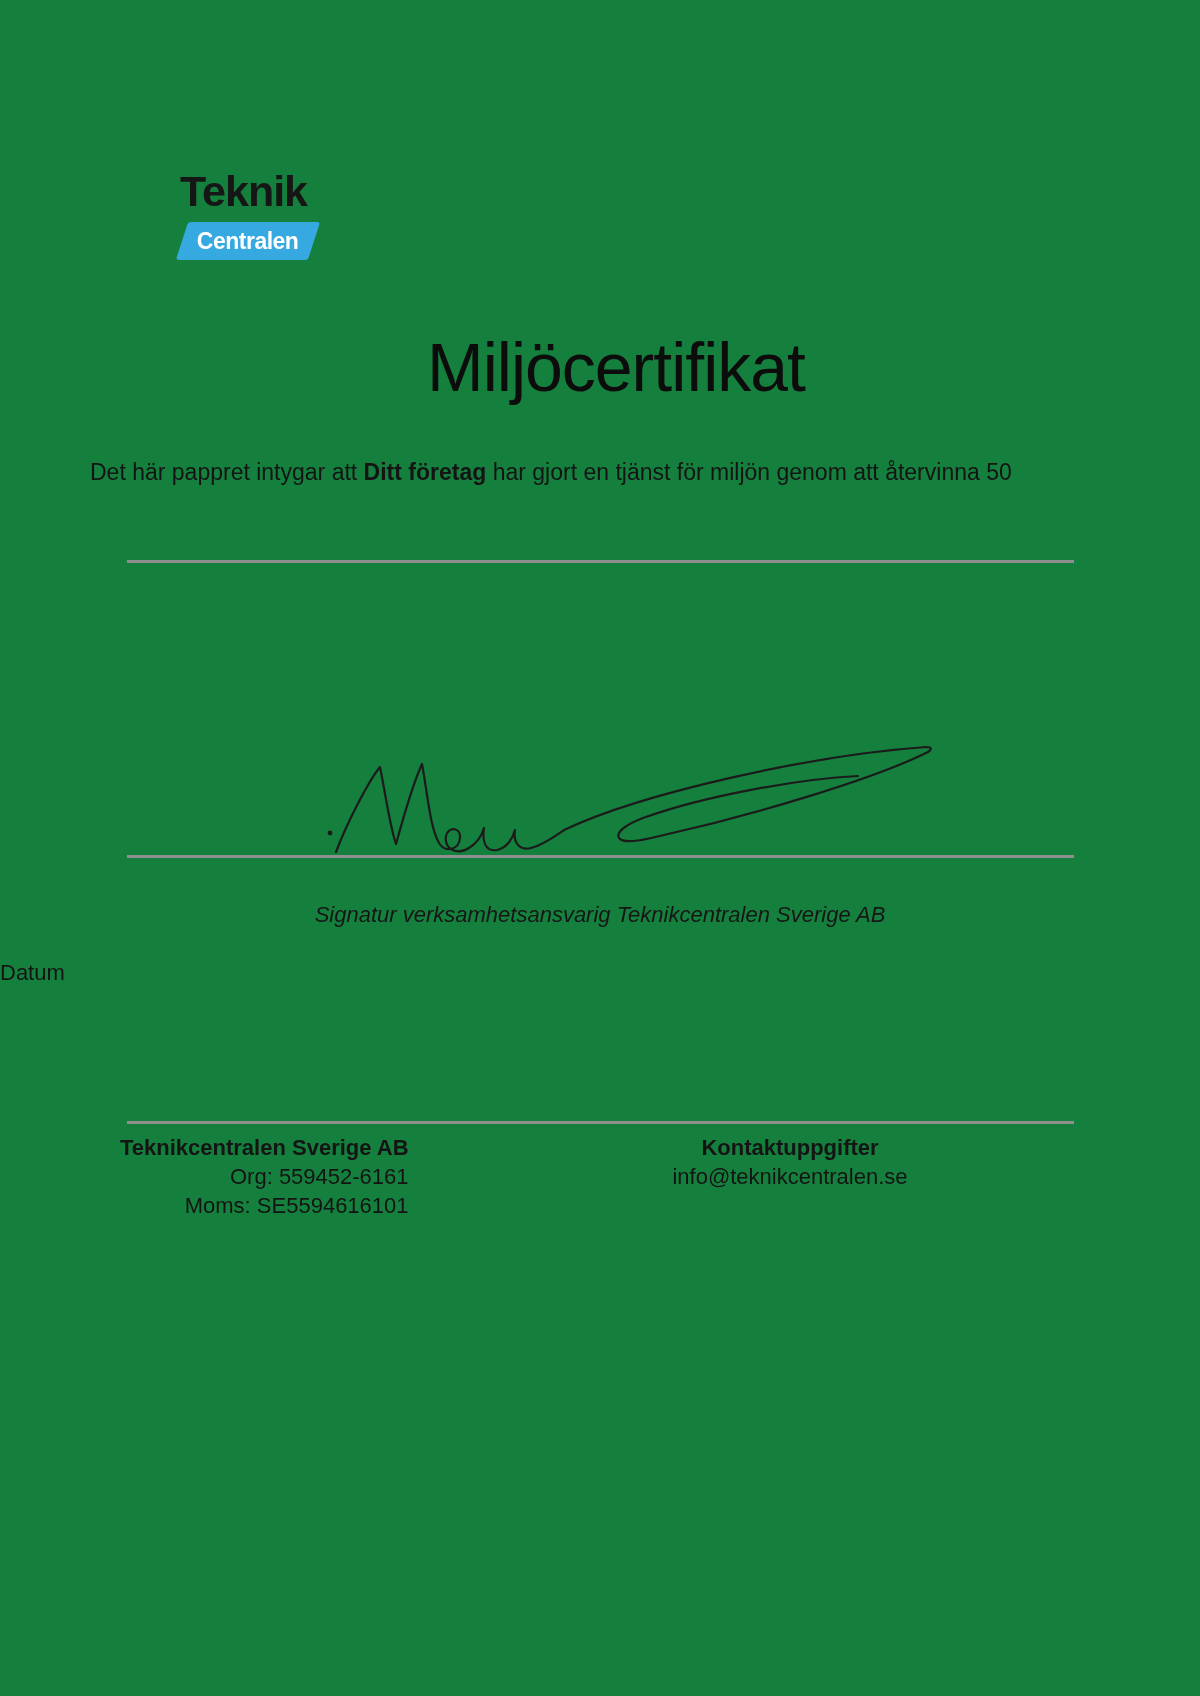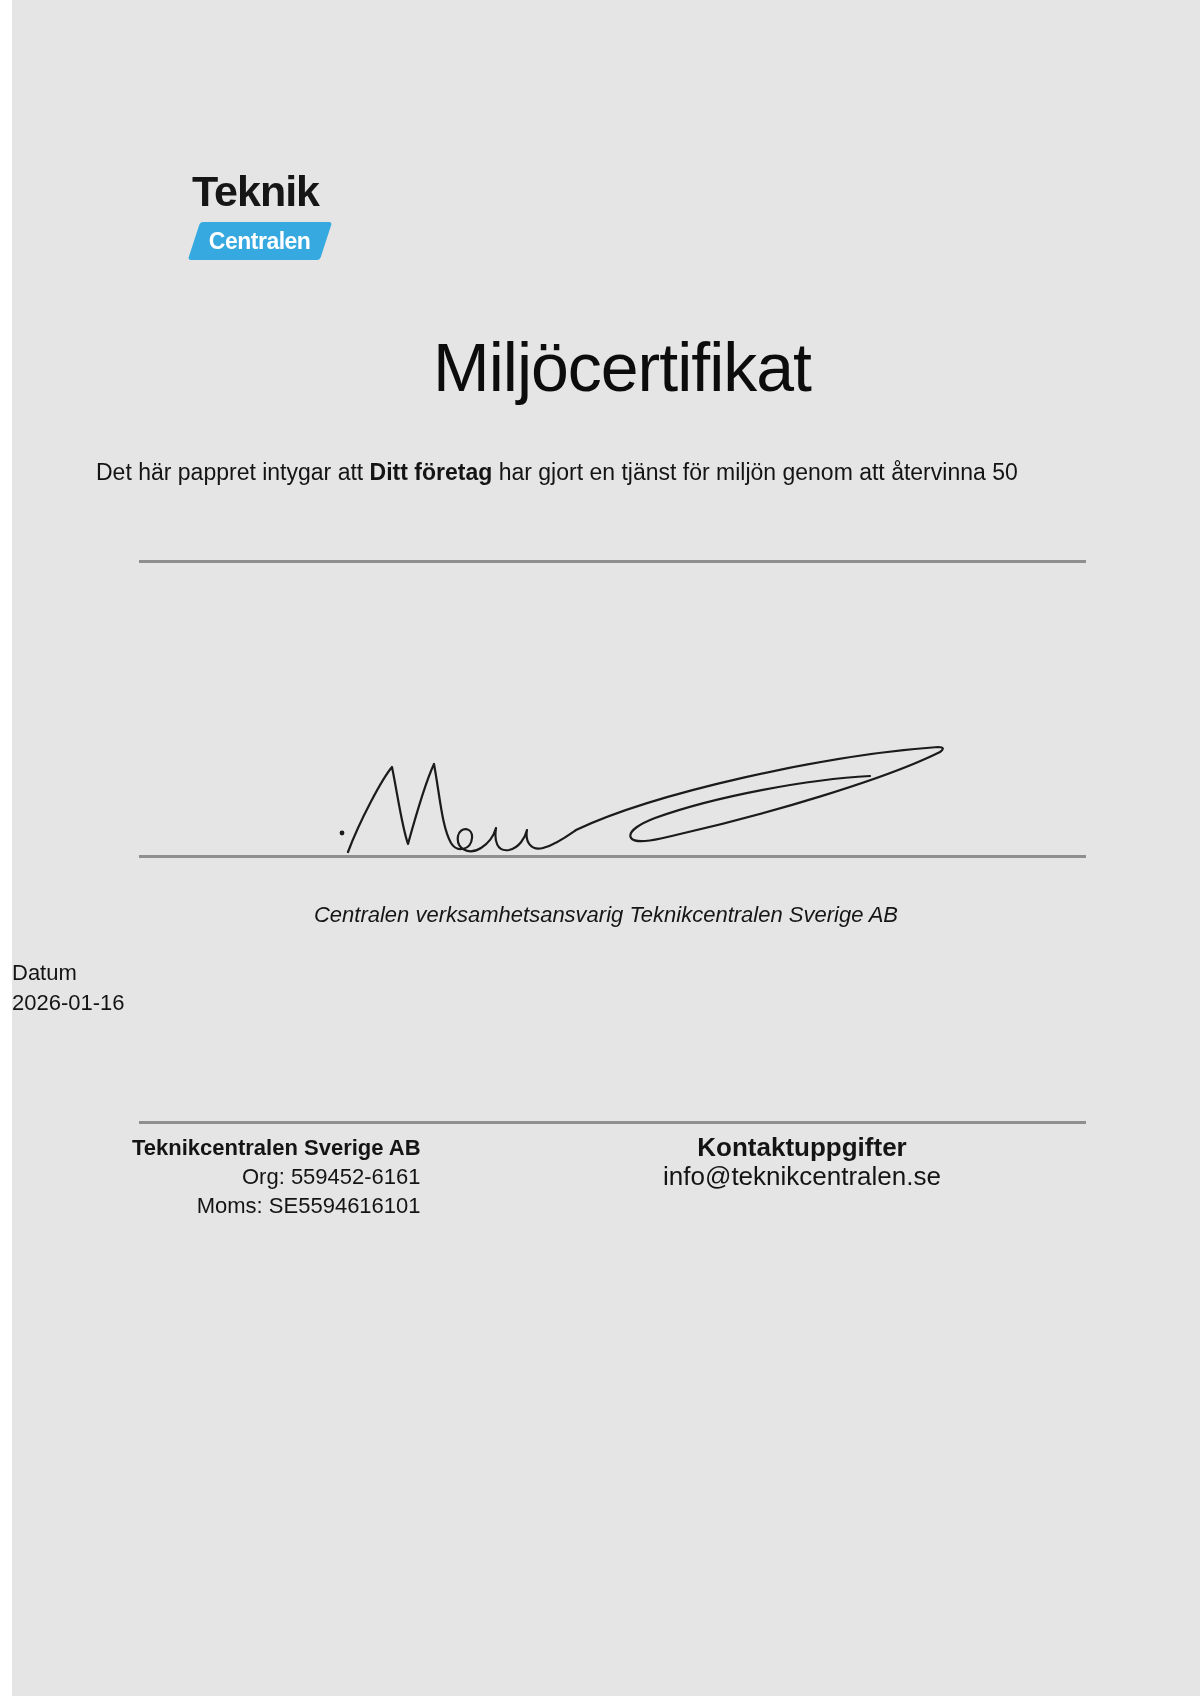"Teknik" .page { background: #e5e5e5 -> #15803d; margin-left: 12px -> none }
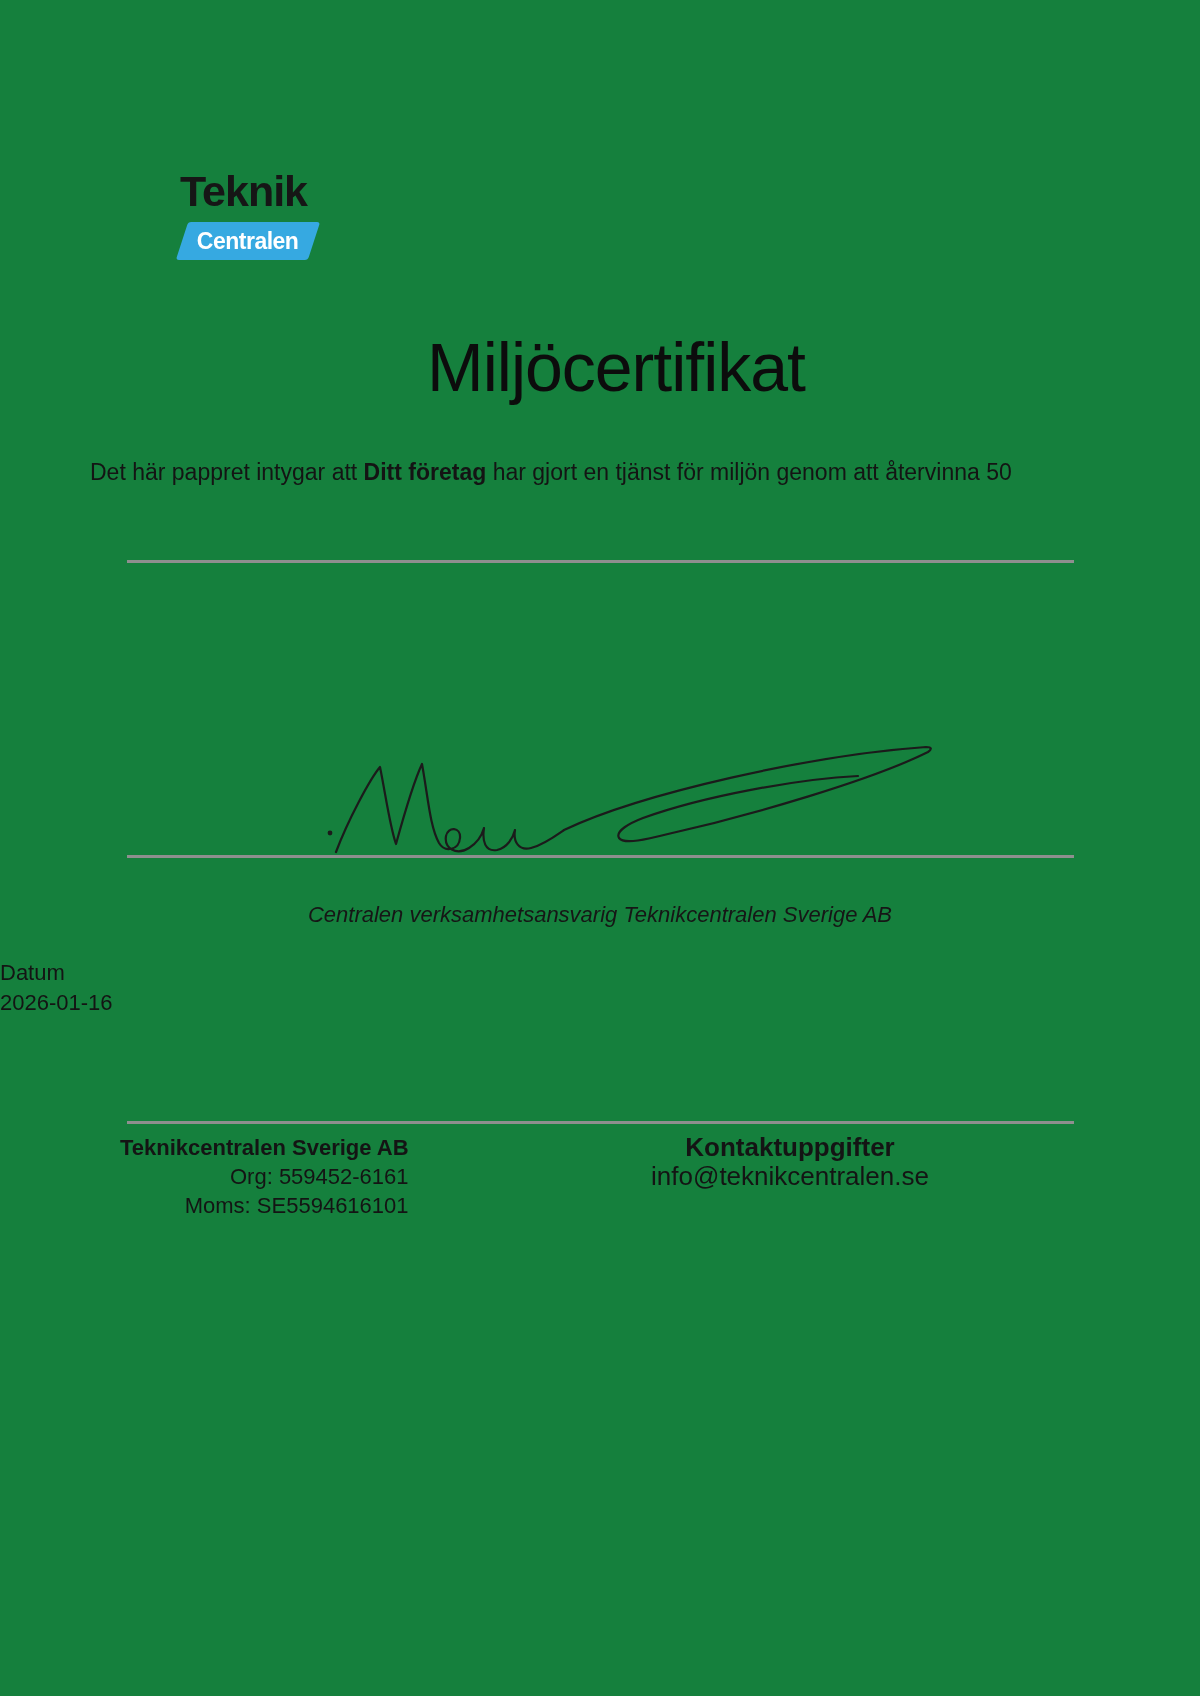"Centralen verksamhetsansvarig" div.sig-caption { text: Centralen -> Signatur }
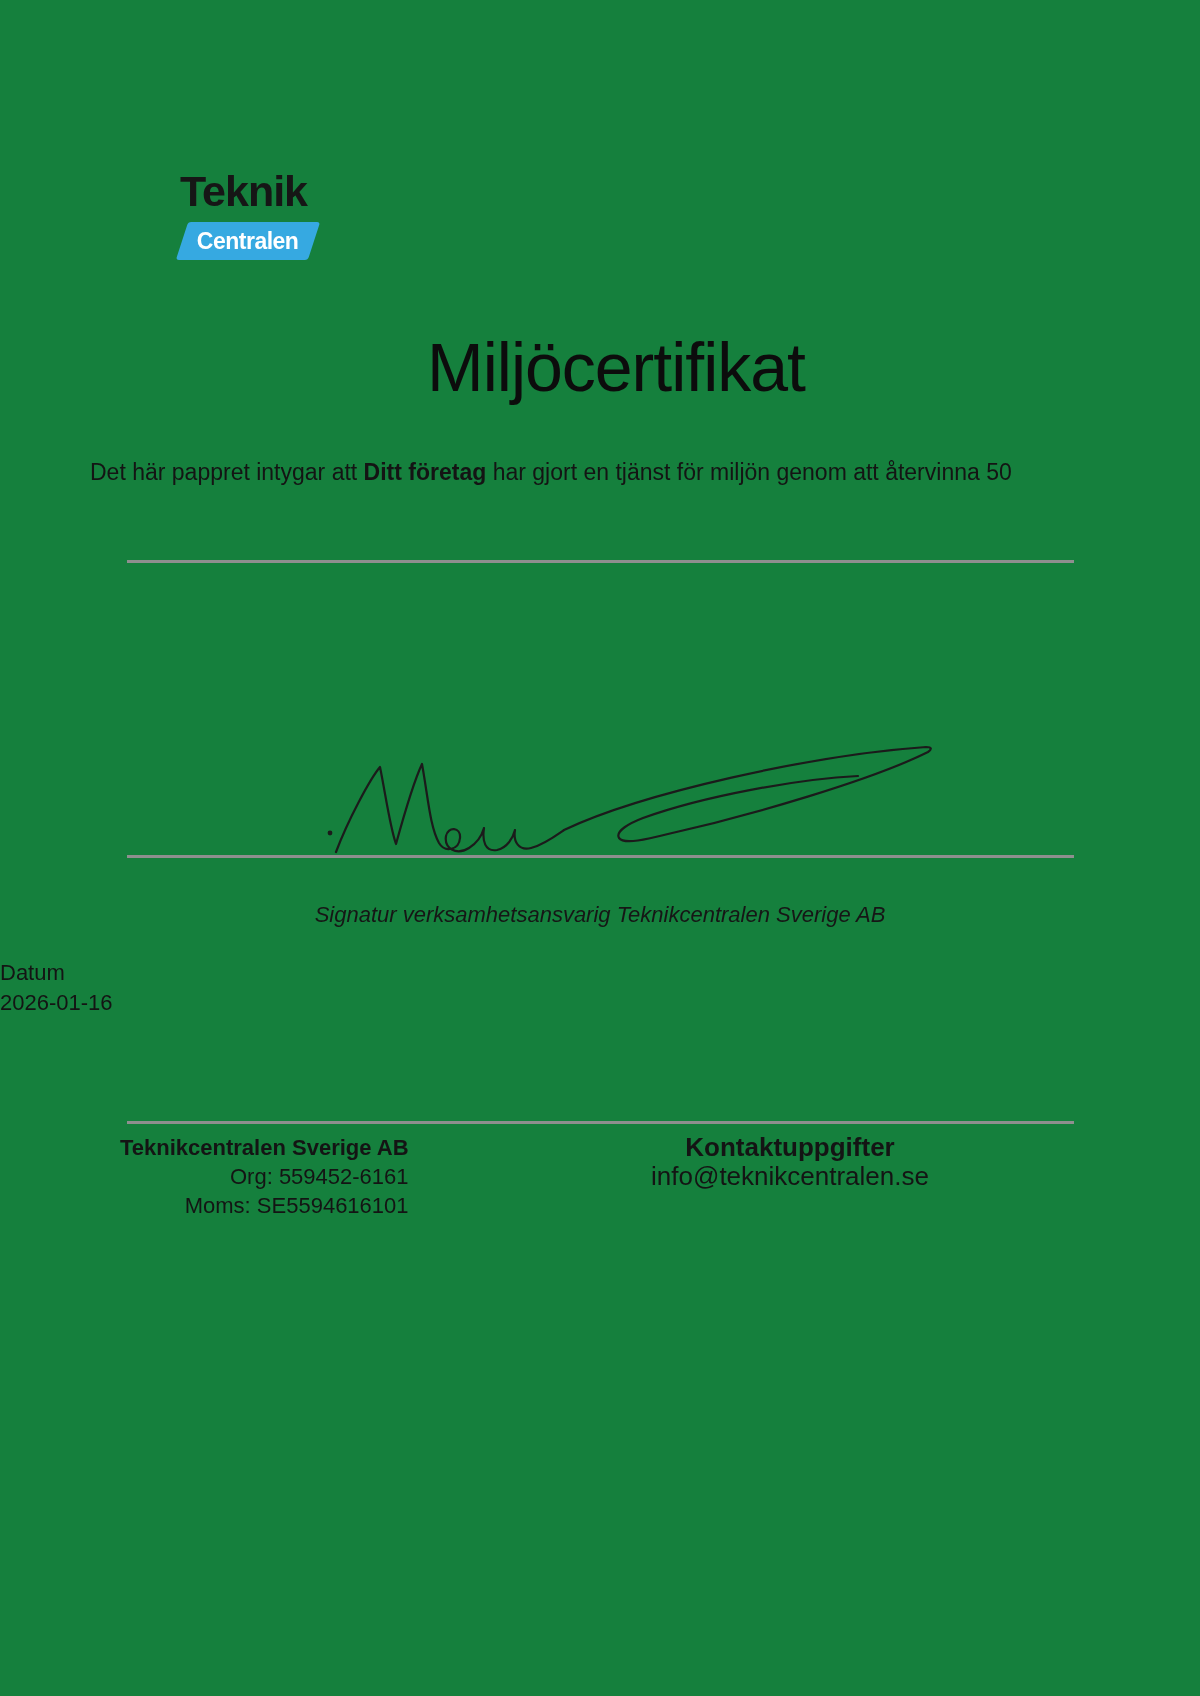"2026-01-16" div { html: <div>2026-01-16</div> -> none }
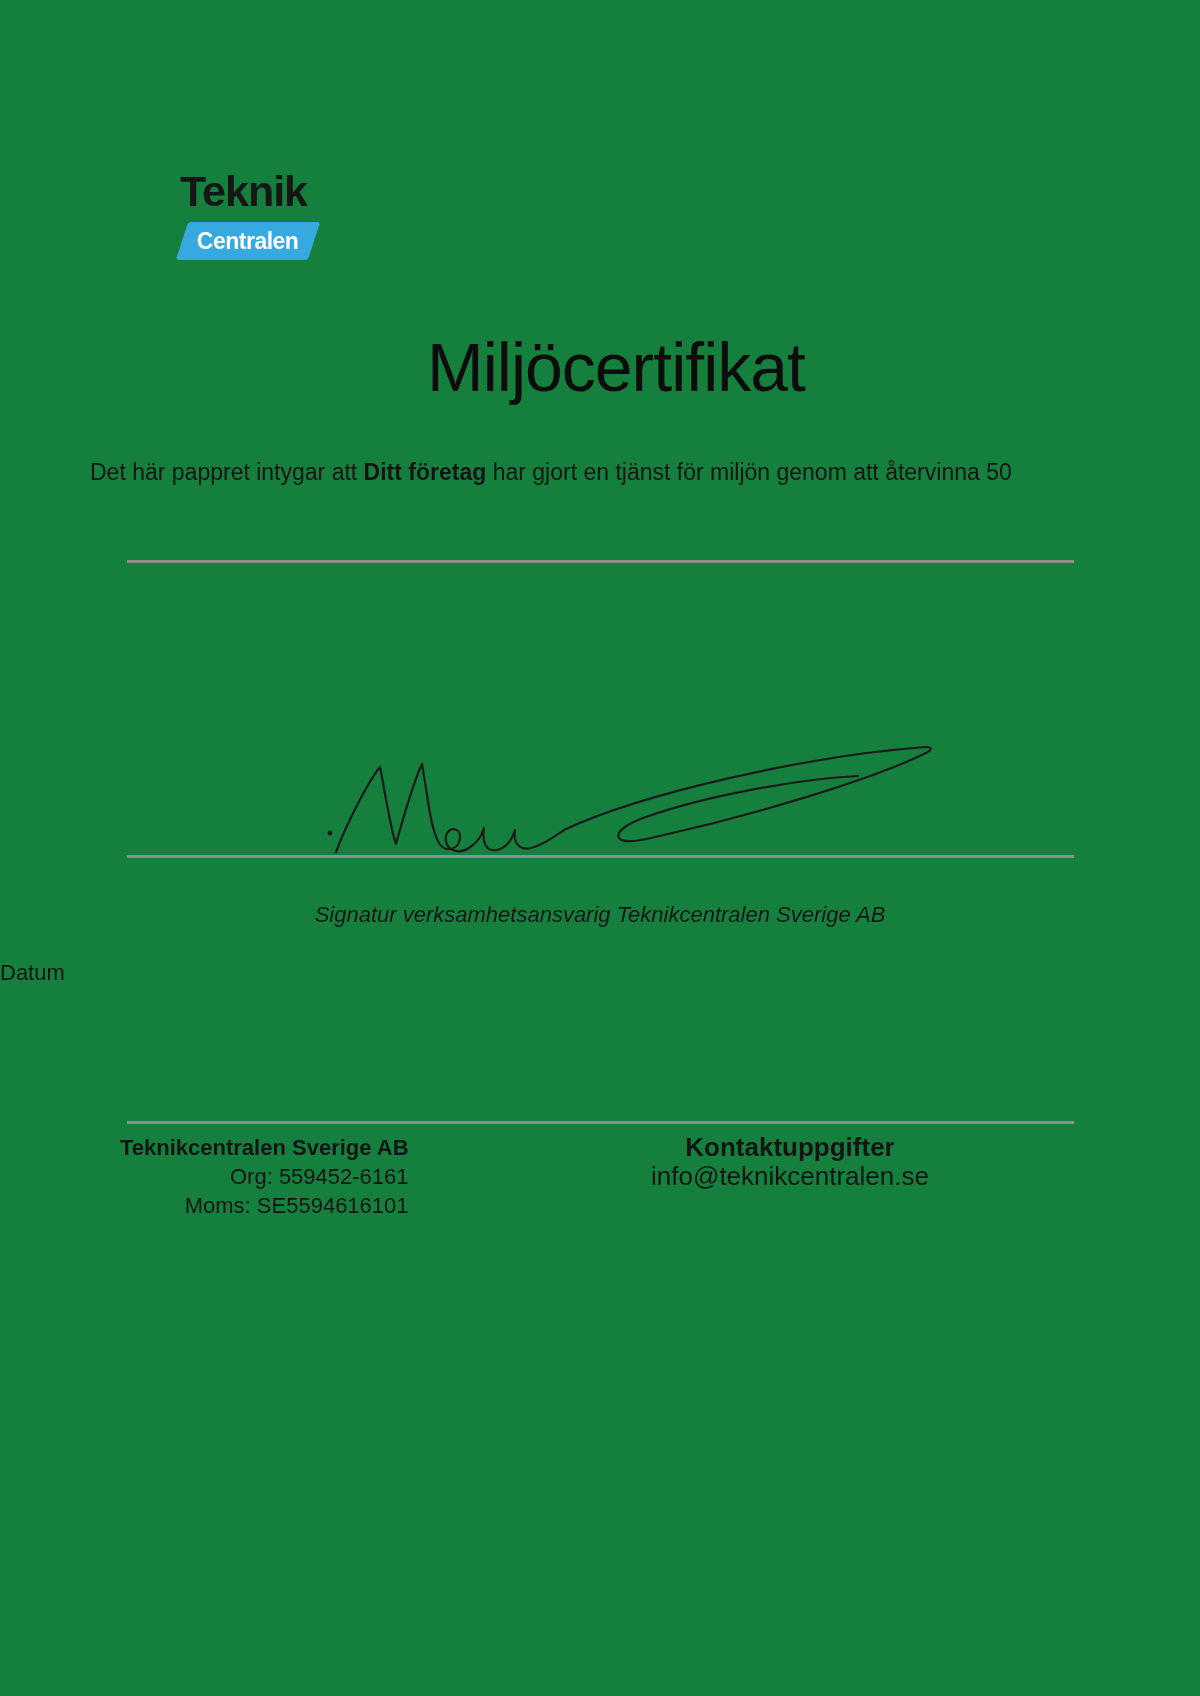"Kontaktuppgifter" .footer-right { font-size: 26px -> 22px }
